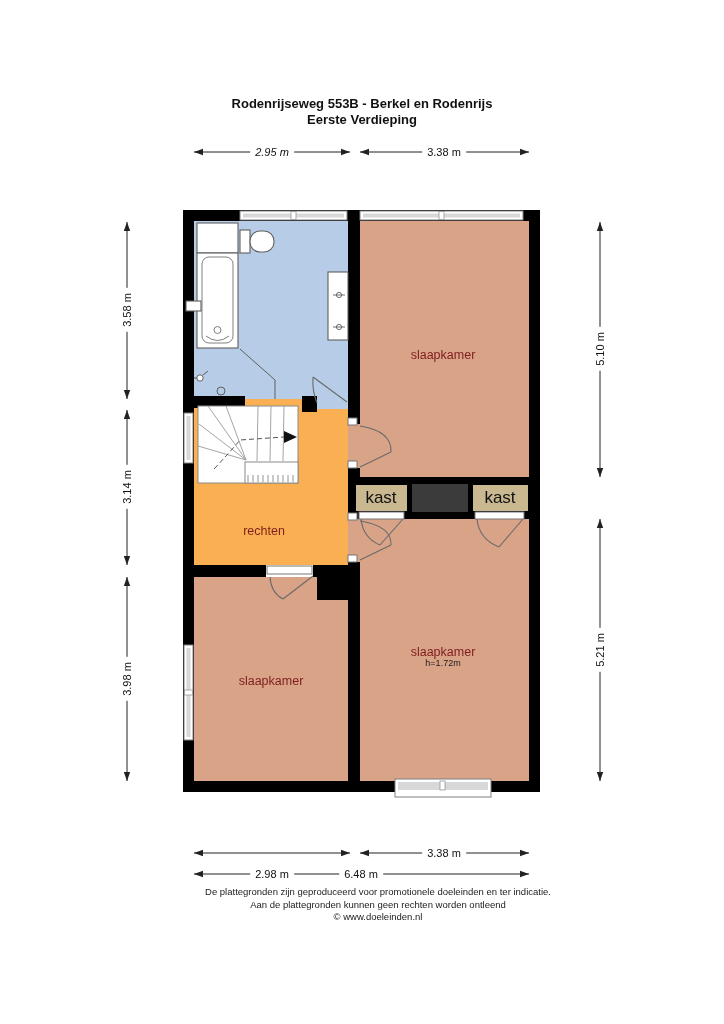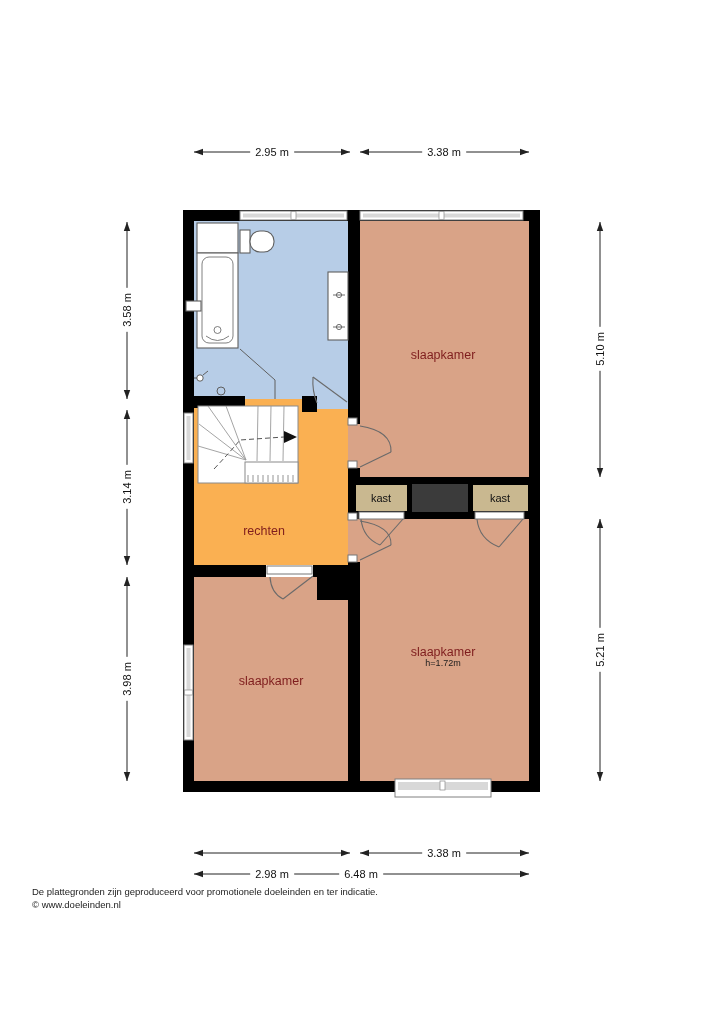"Rodenrijseweg 553B - Berkel en" div { html: none -> <div> <div>Rodenrijseweg 553B - Berkel en Rodenrijs</div> <div>Eerste Verdieping</div> </div> }
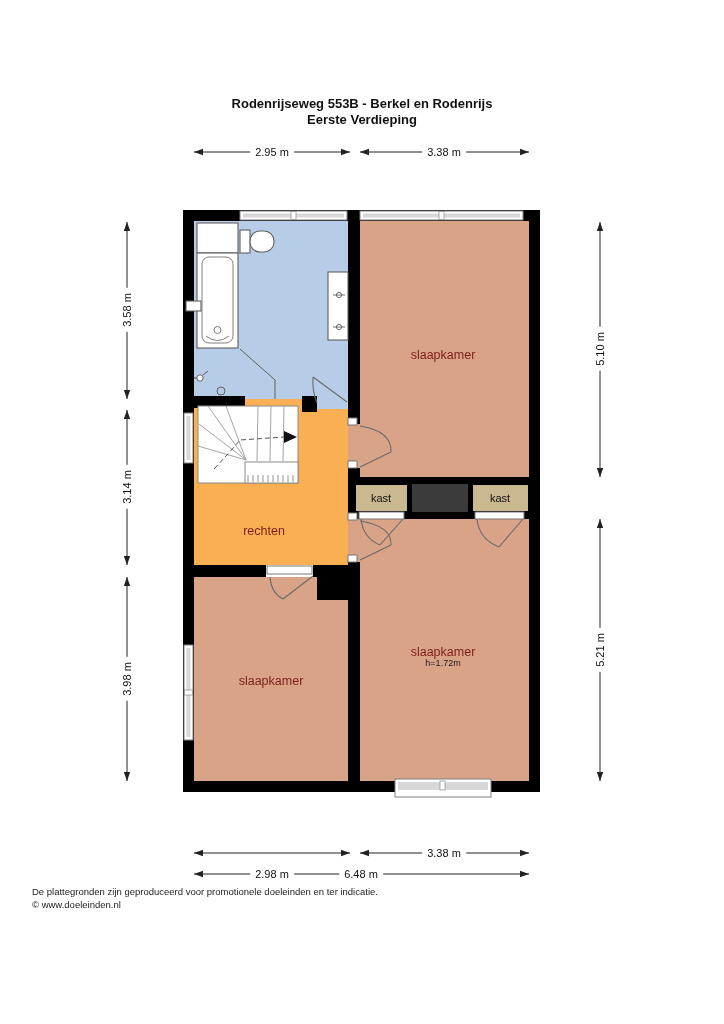"2.95 m" span.abs { font-style: none -> italic }
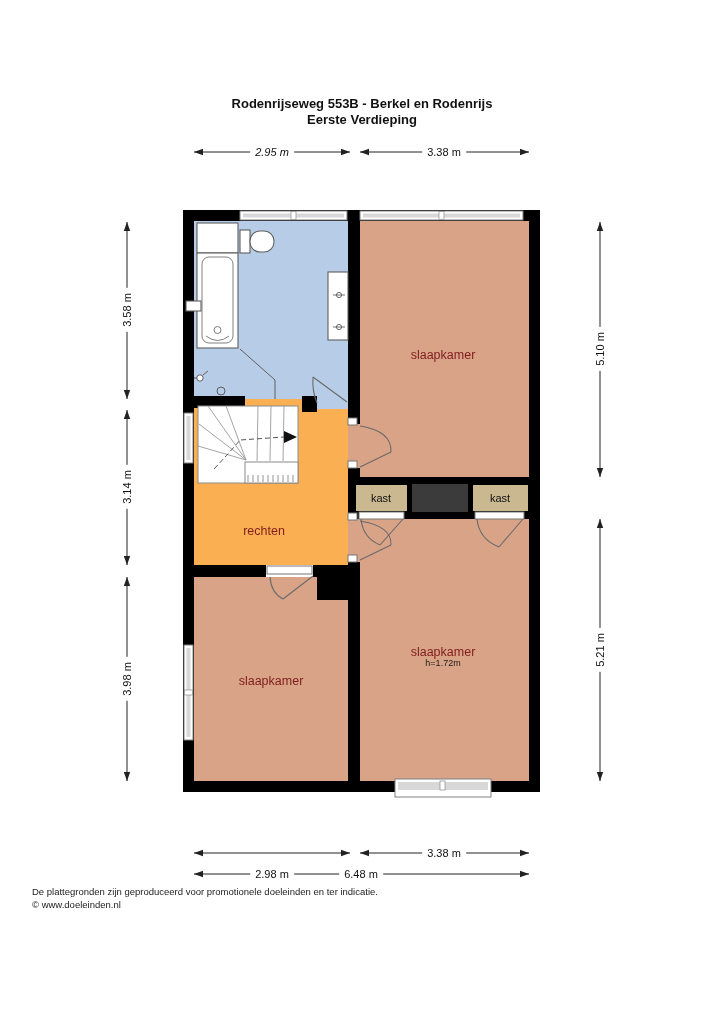"kast" .kast-label { font-size: 11px -> 17px }
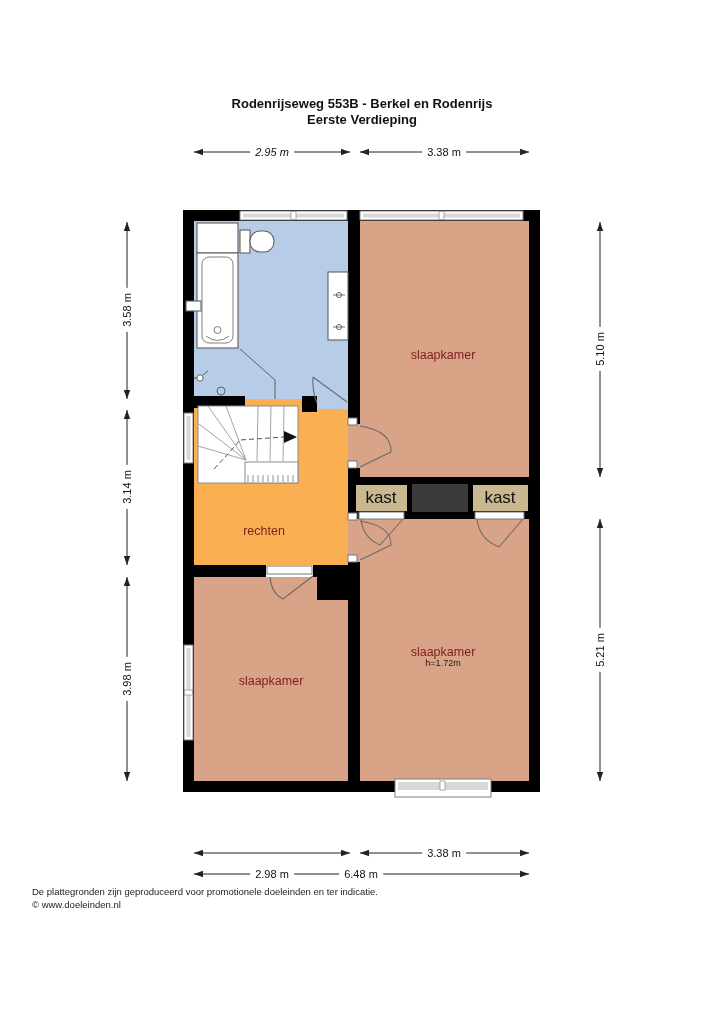"De plattegronden zijn geproduceerd voor" .footer-line { text-align: left -> center }
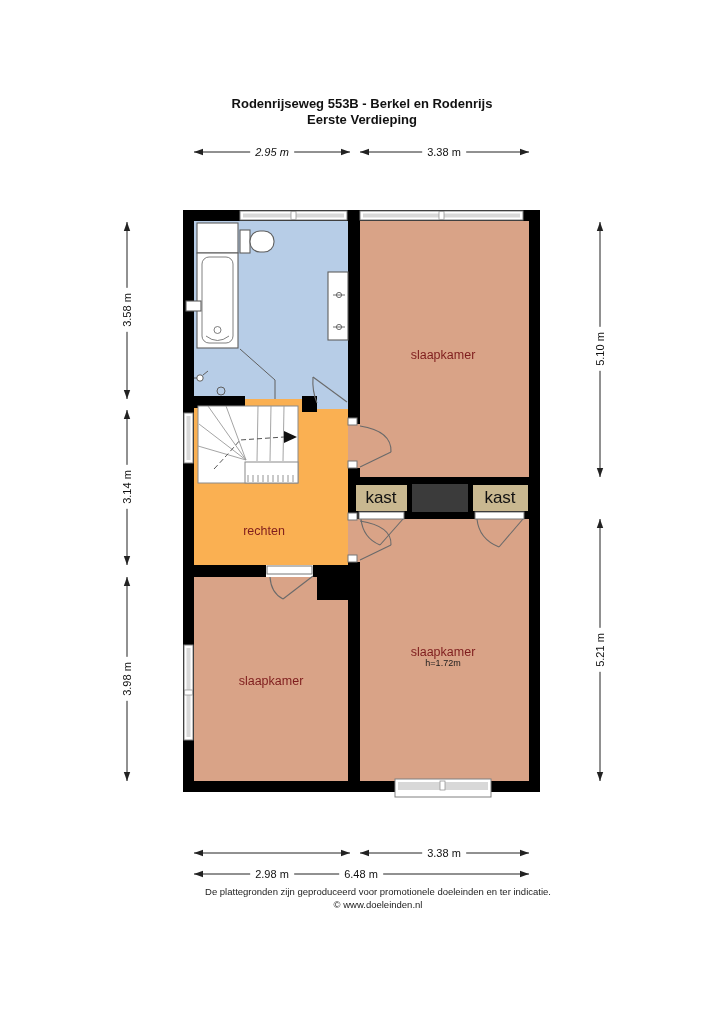"Aan de plattegronden kunnen geen" div.footer-line { html: none -> <div>Aan de plattegronden kunnen geen rechten worden ontleend</div> }
